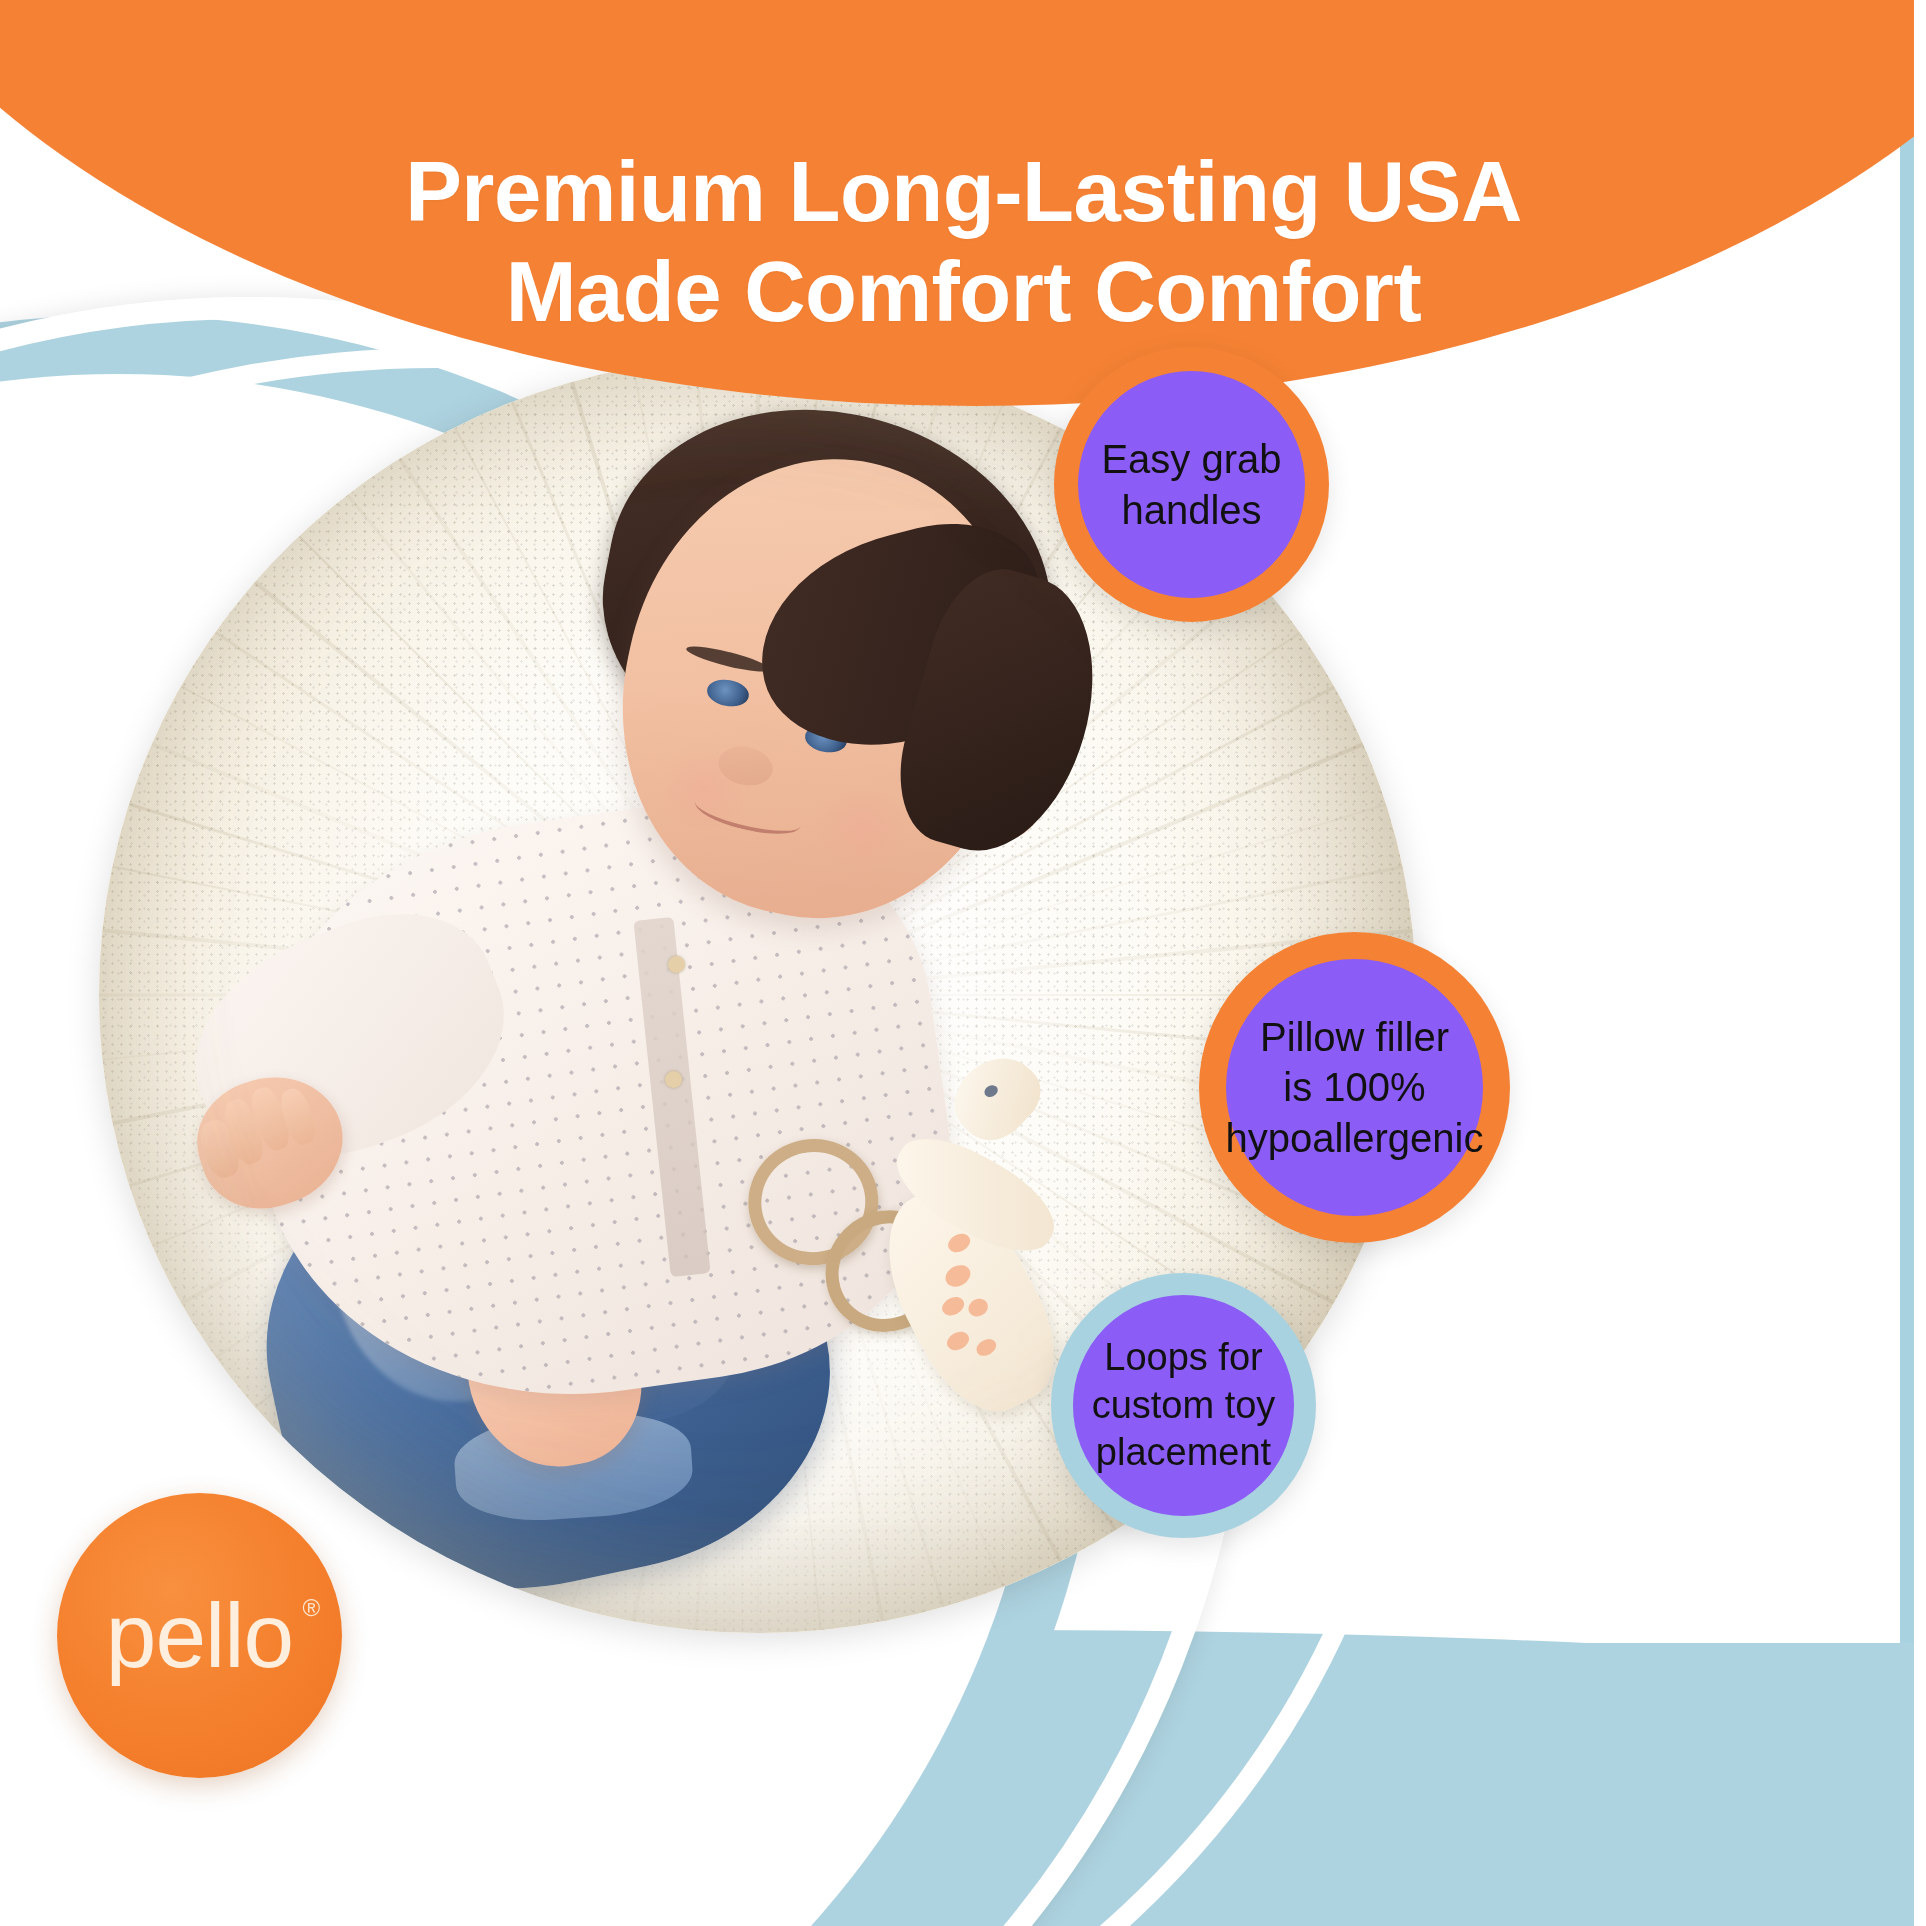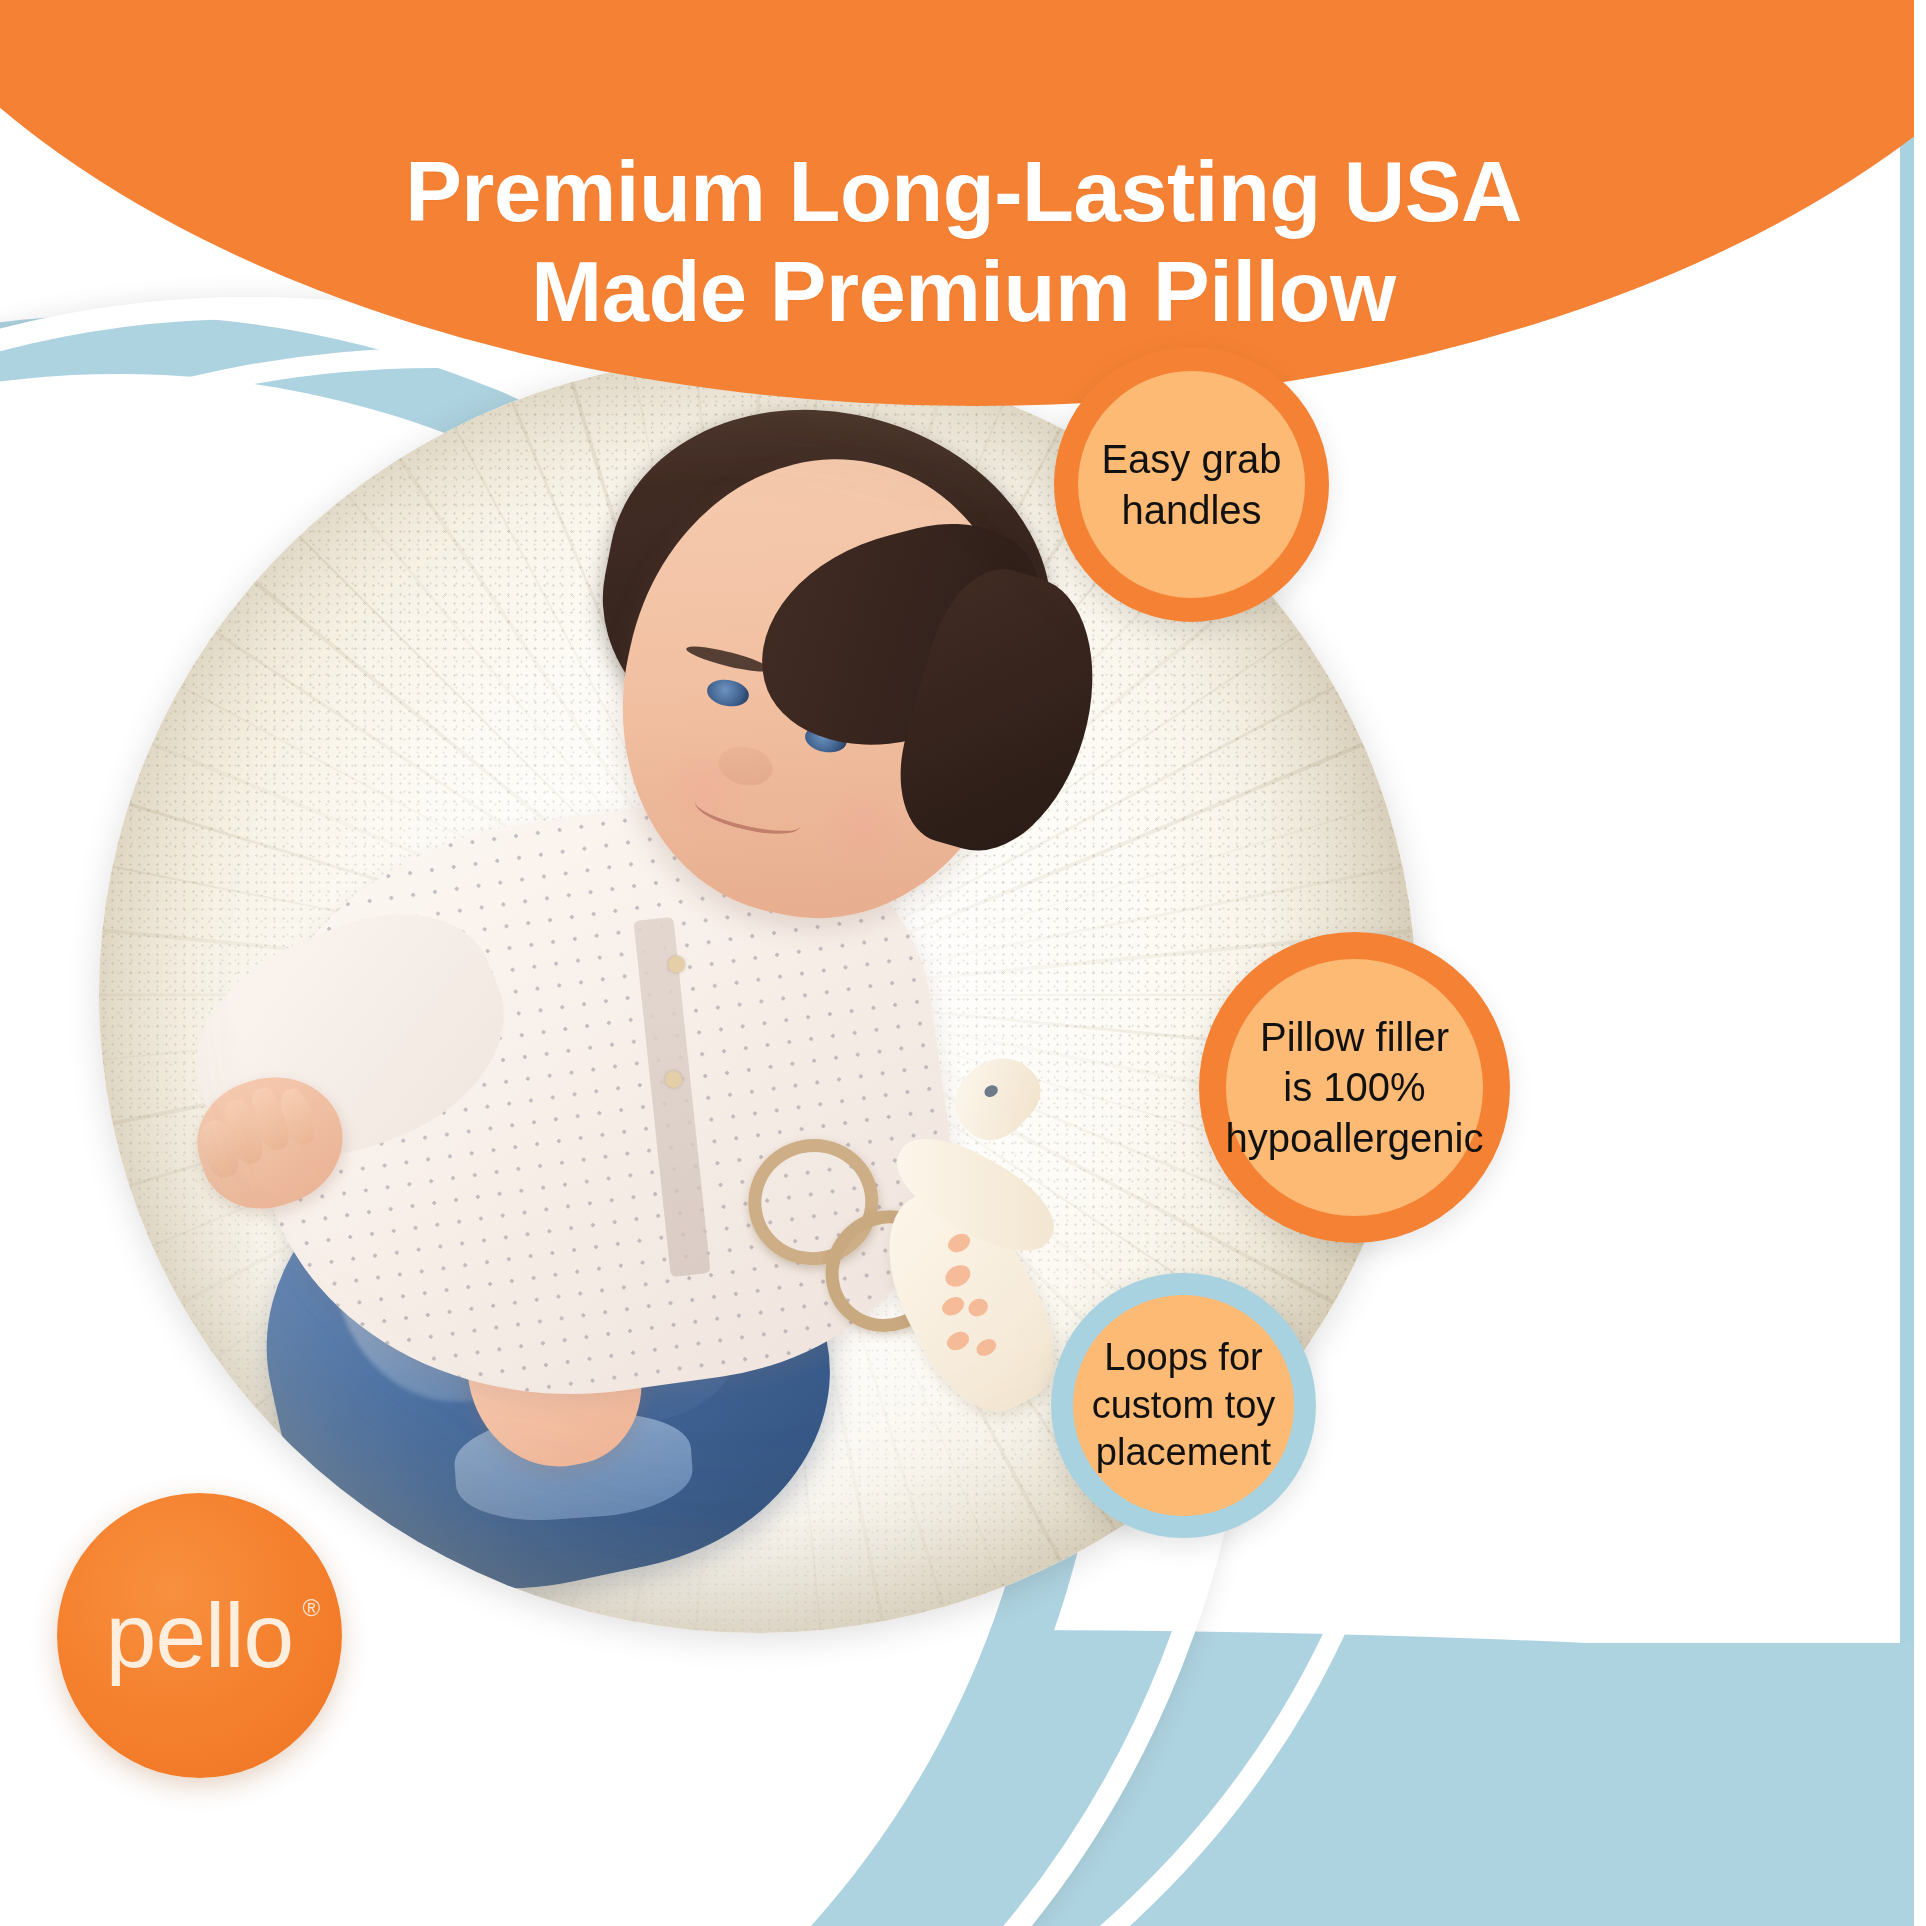"Made Premium Pillow" span.l2 { text: Premium Pillow -> Comfort Comfort }
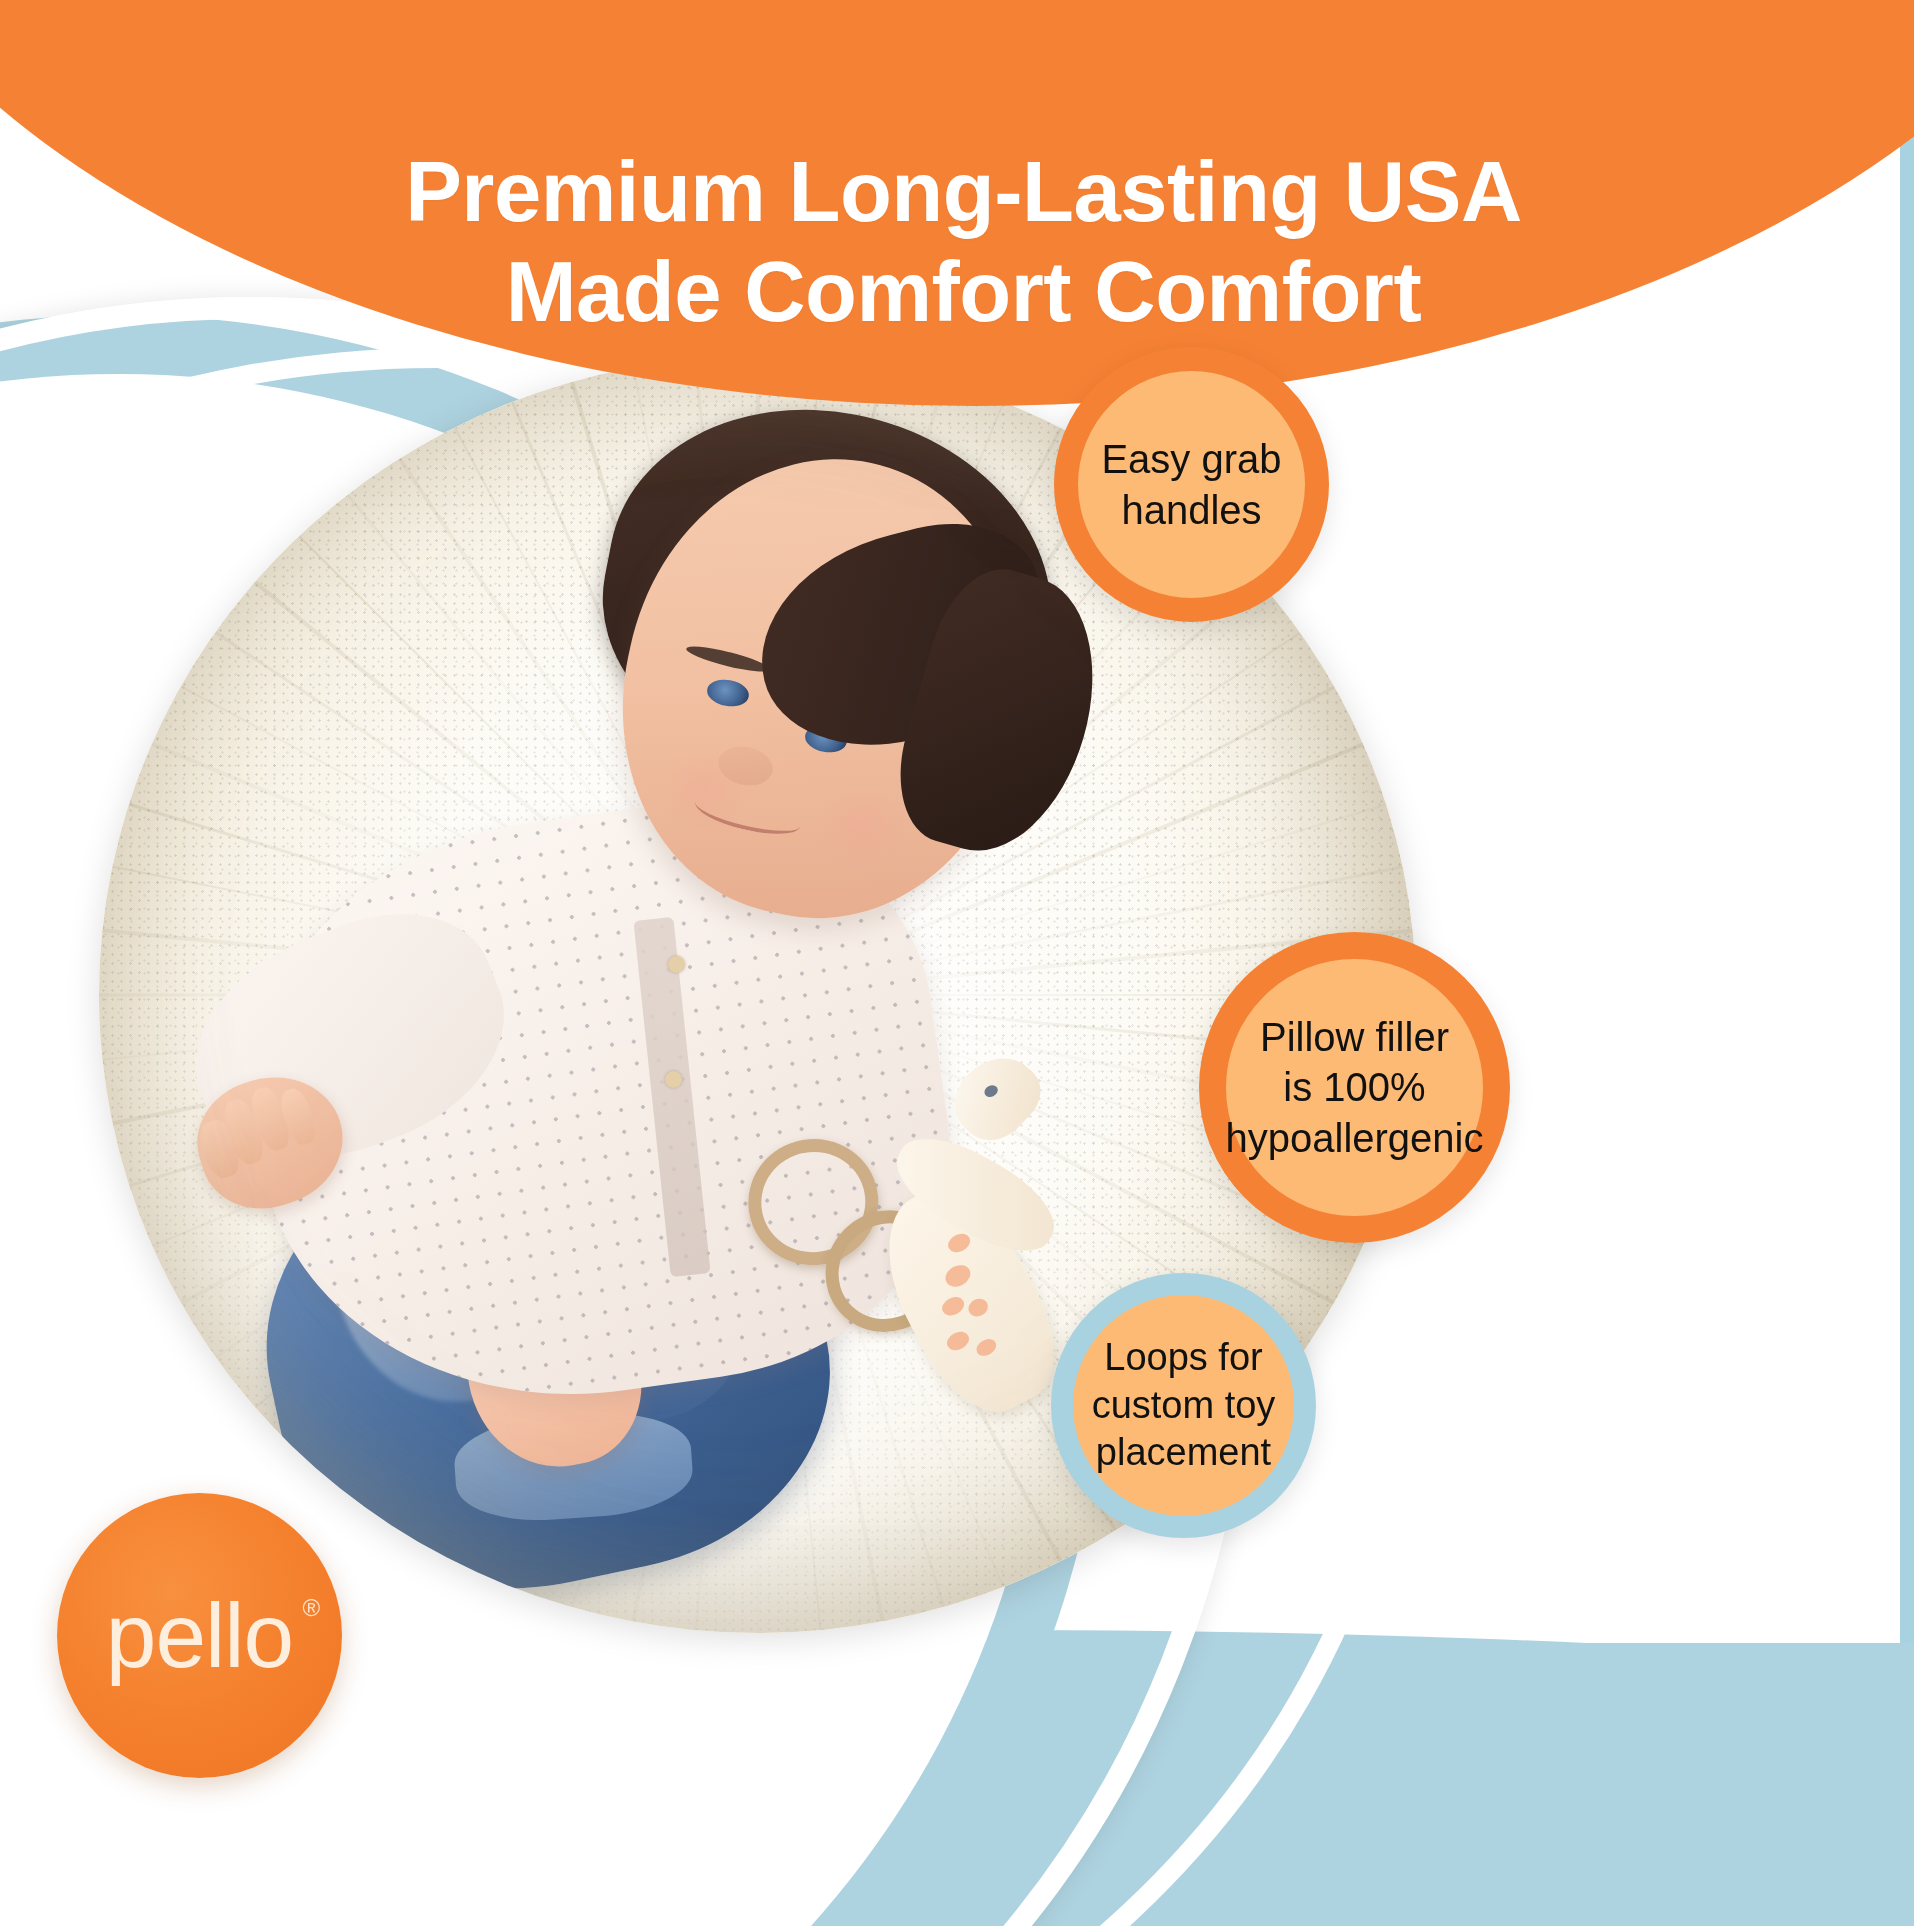"Easy grab" .badge { background: #fdba74 -> #8b5cf6 }
